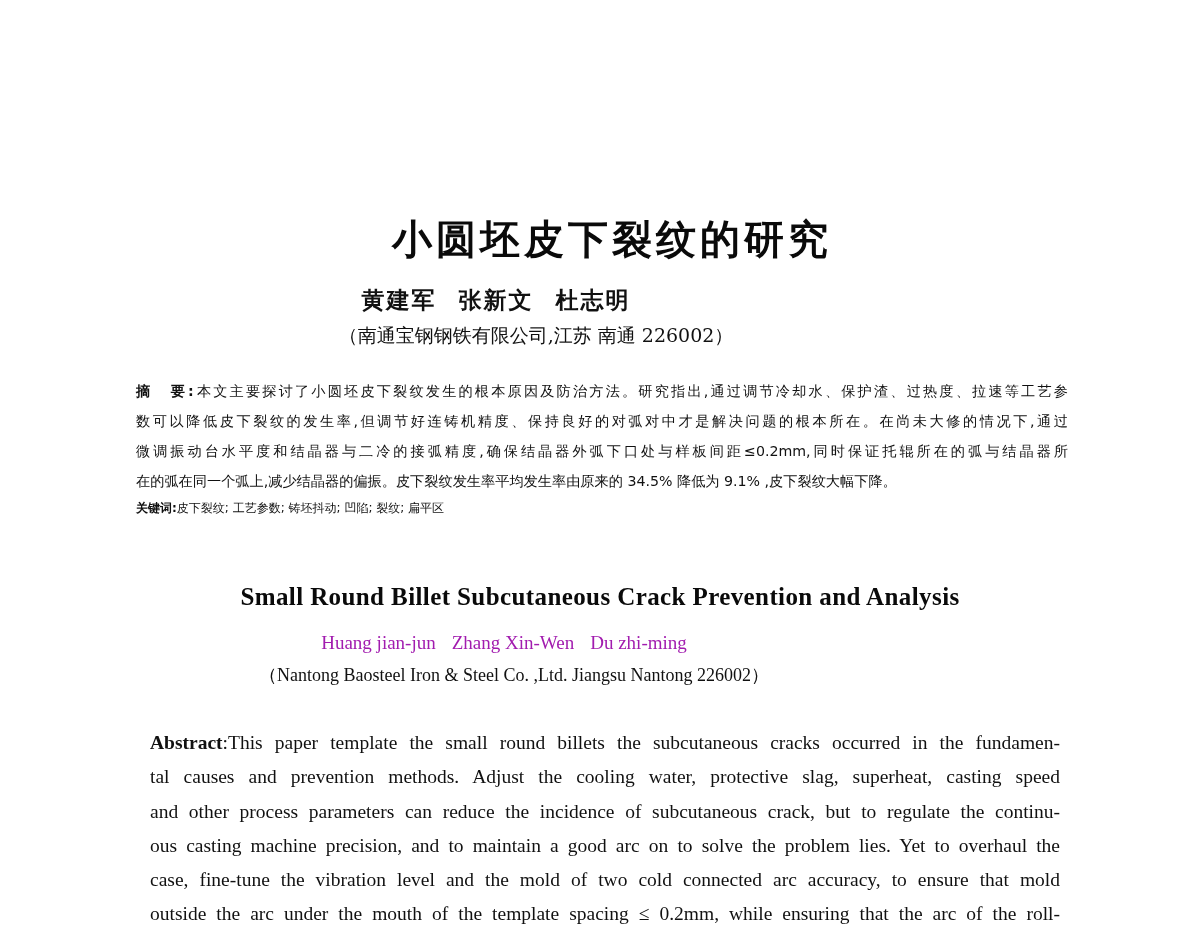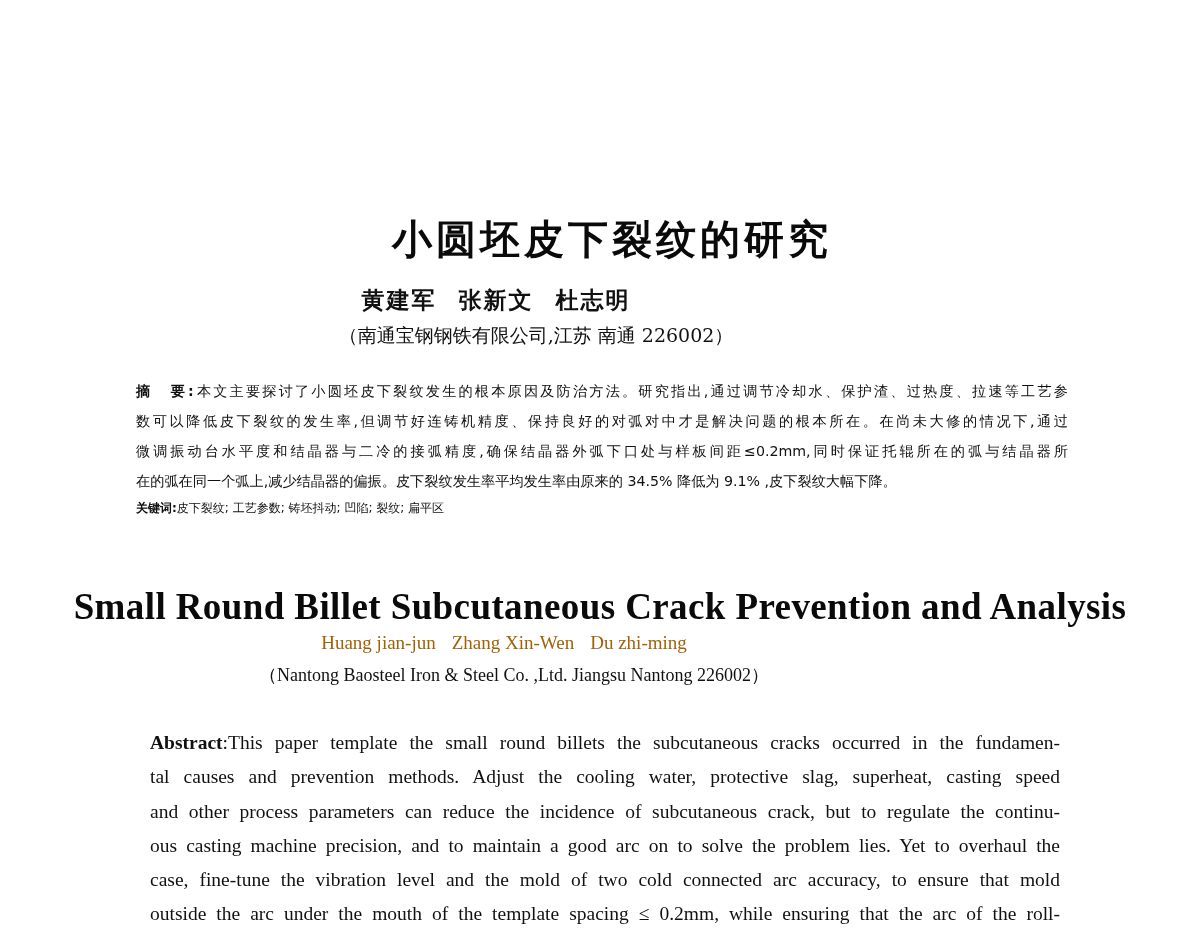"Small Round Billet Subcutaneous Crack" .en-title { font-size: 37px -> 25px }
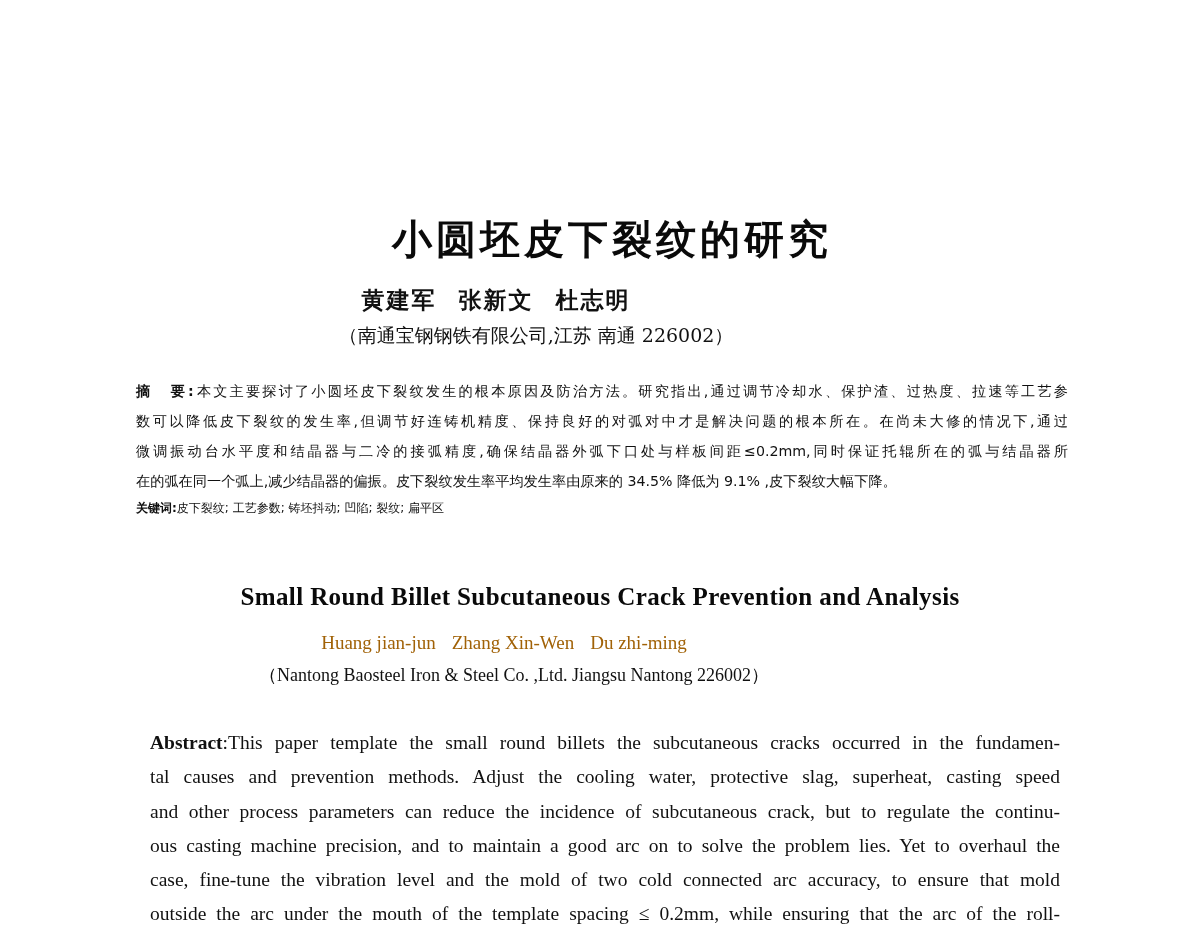"Huang jian-jun Zhang Xin-Wen Du" .en-authors { color: #a16207 -> #a21caf }
